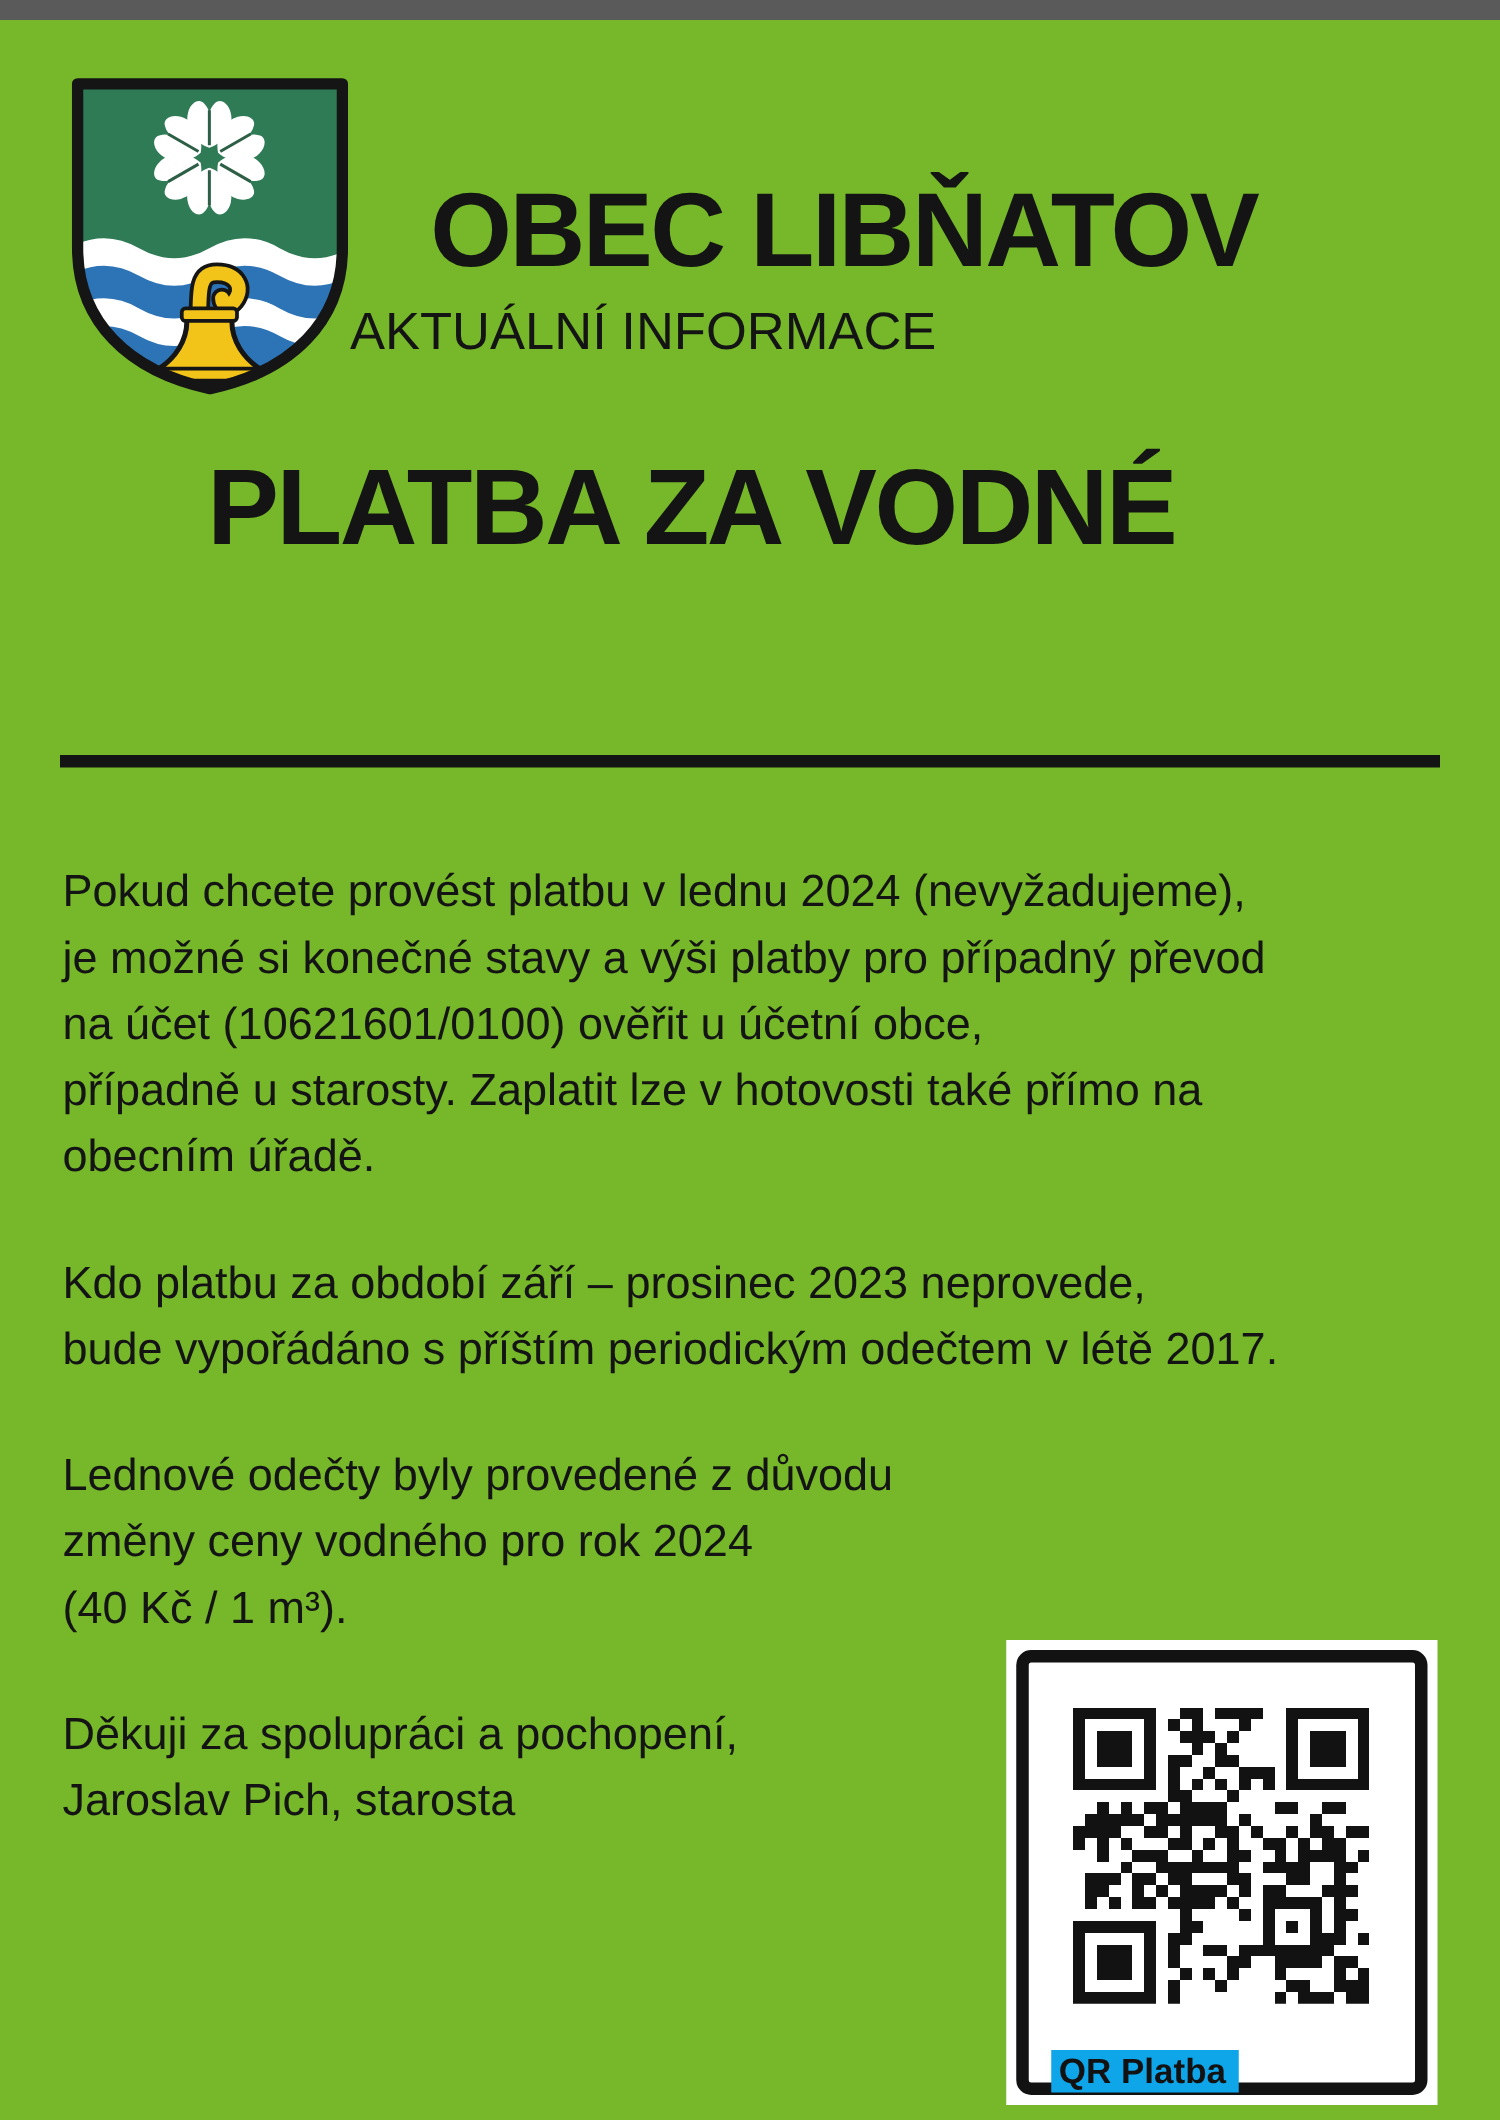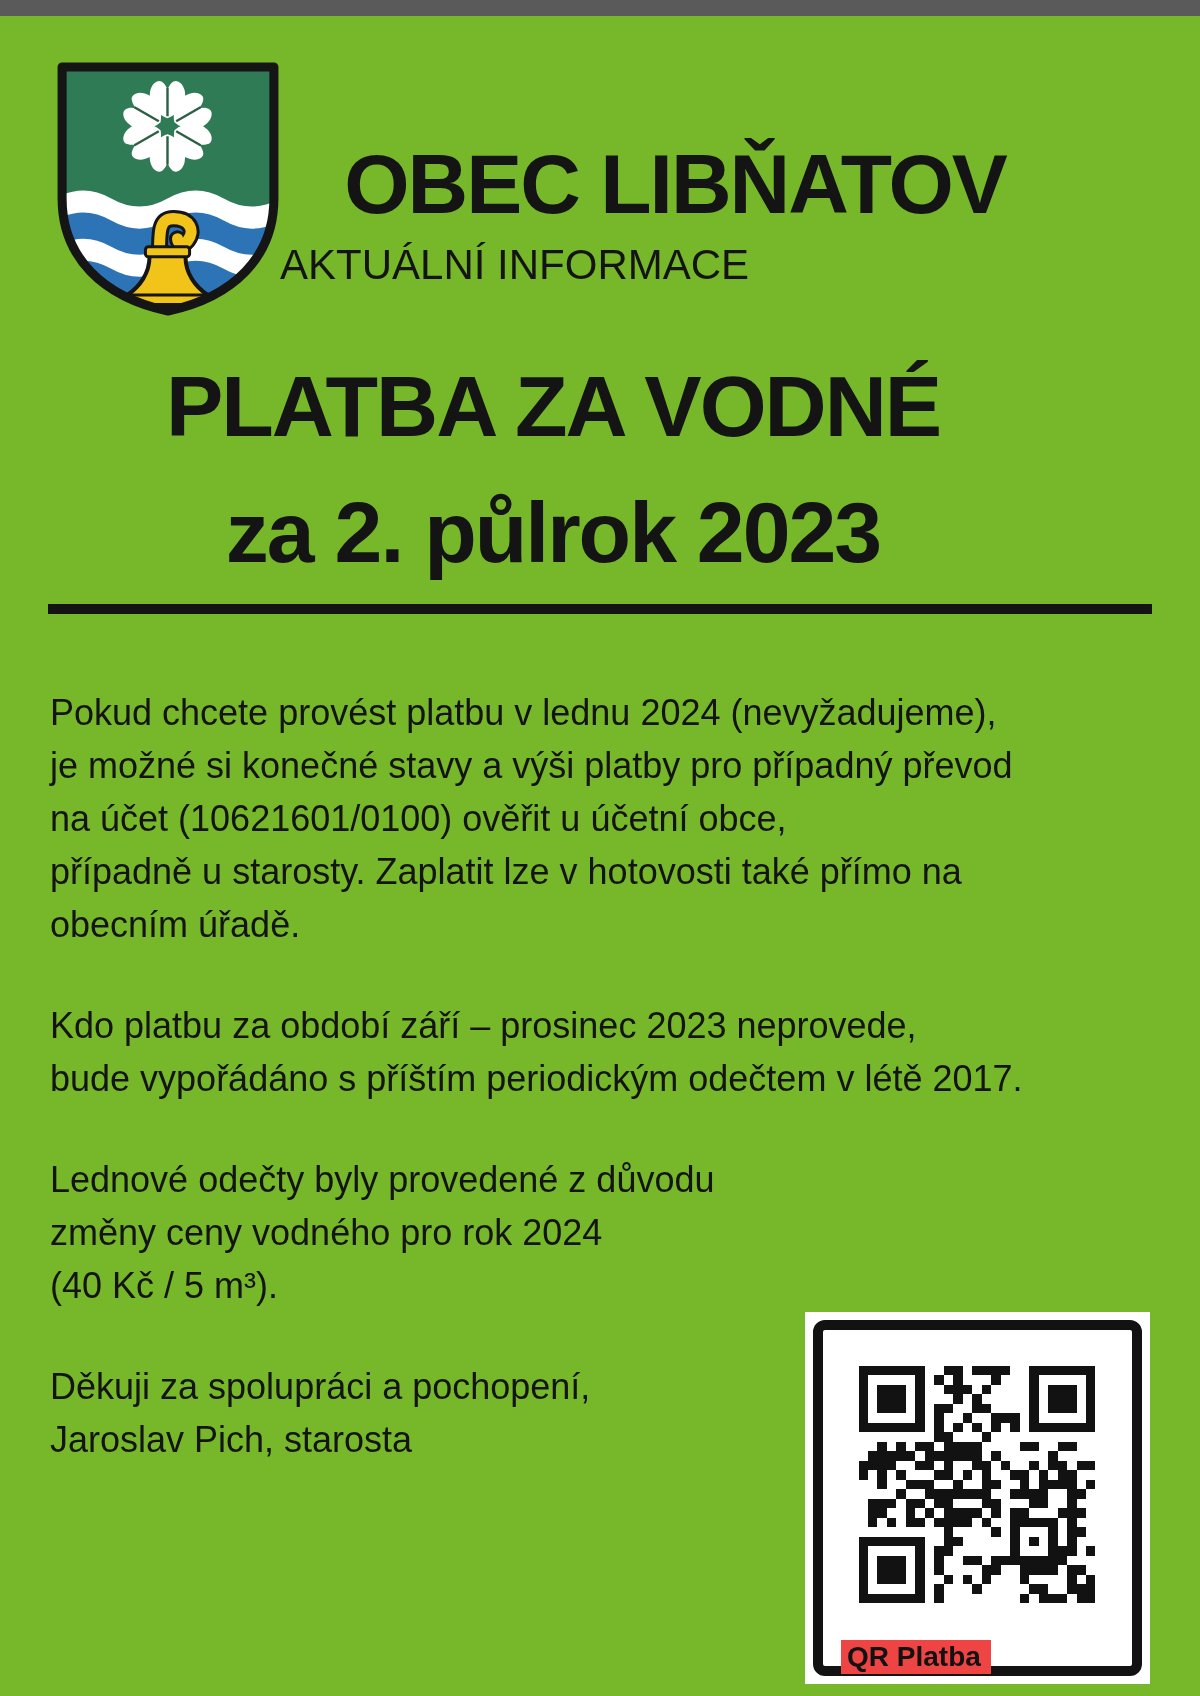"za 2. půlrok 2023" div.h-line2 { html: <div>za 2. půlrok 2023</div> -> none }
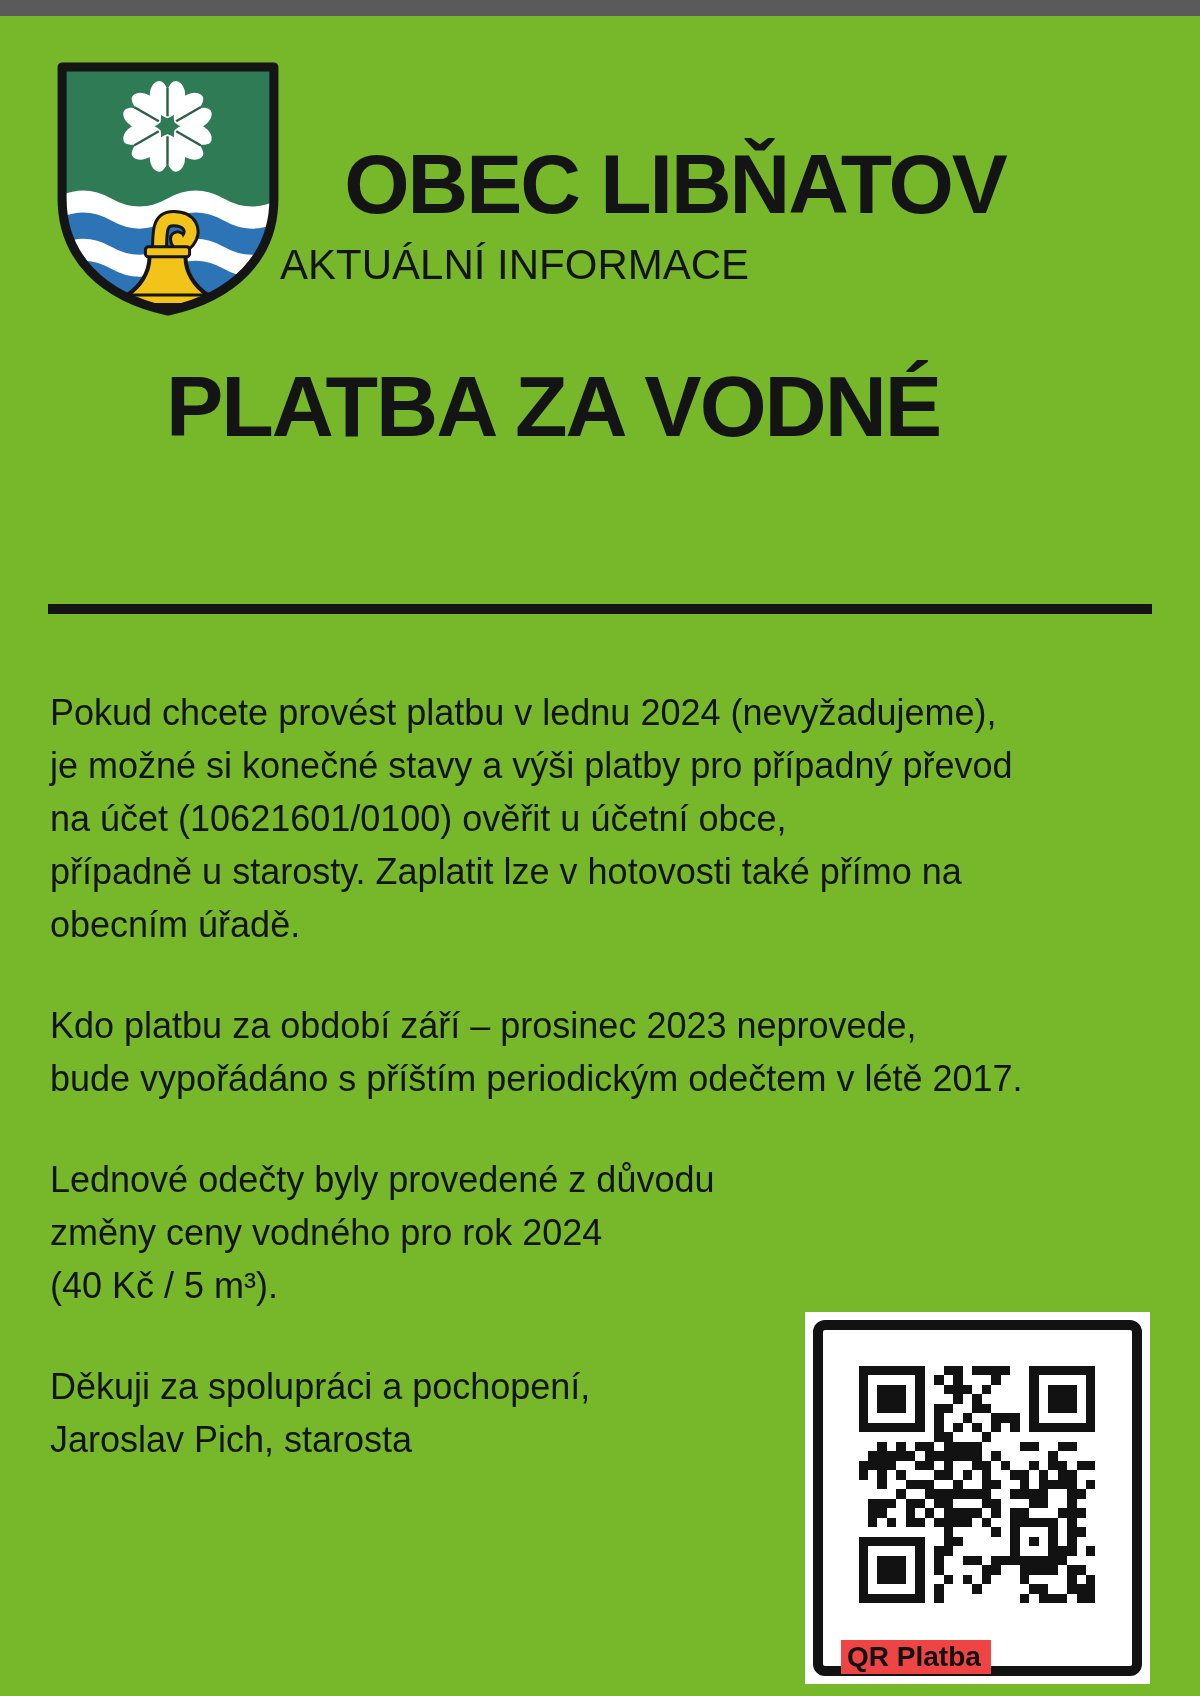"Lednové odečty byly provedené z" p { text: 5 -> 1 }
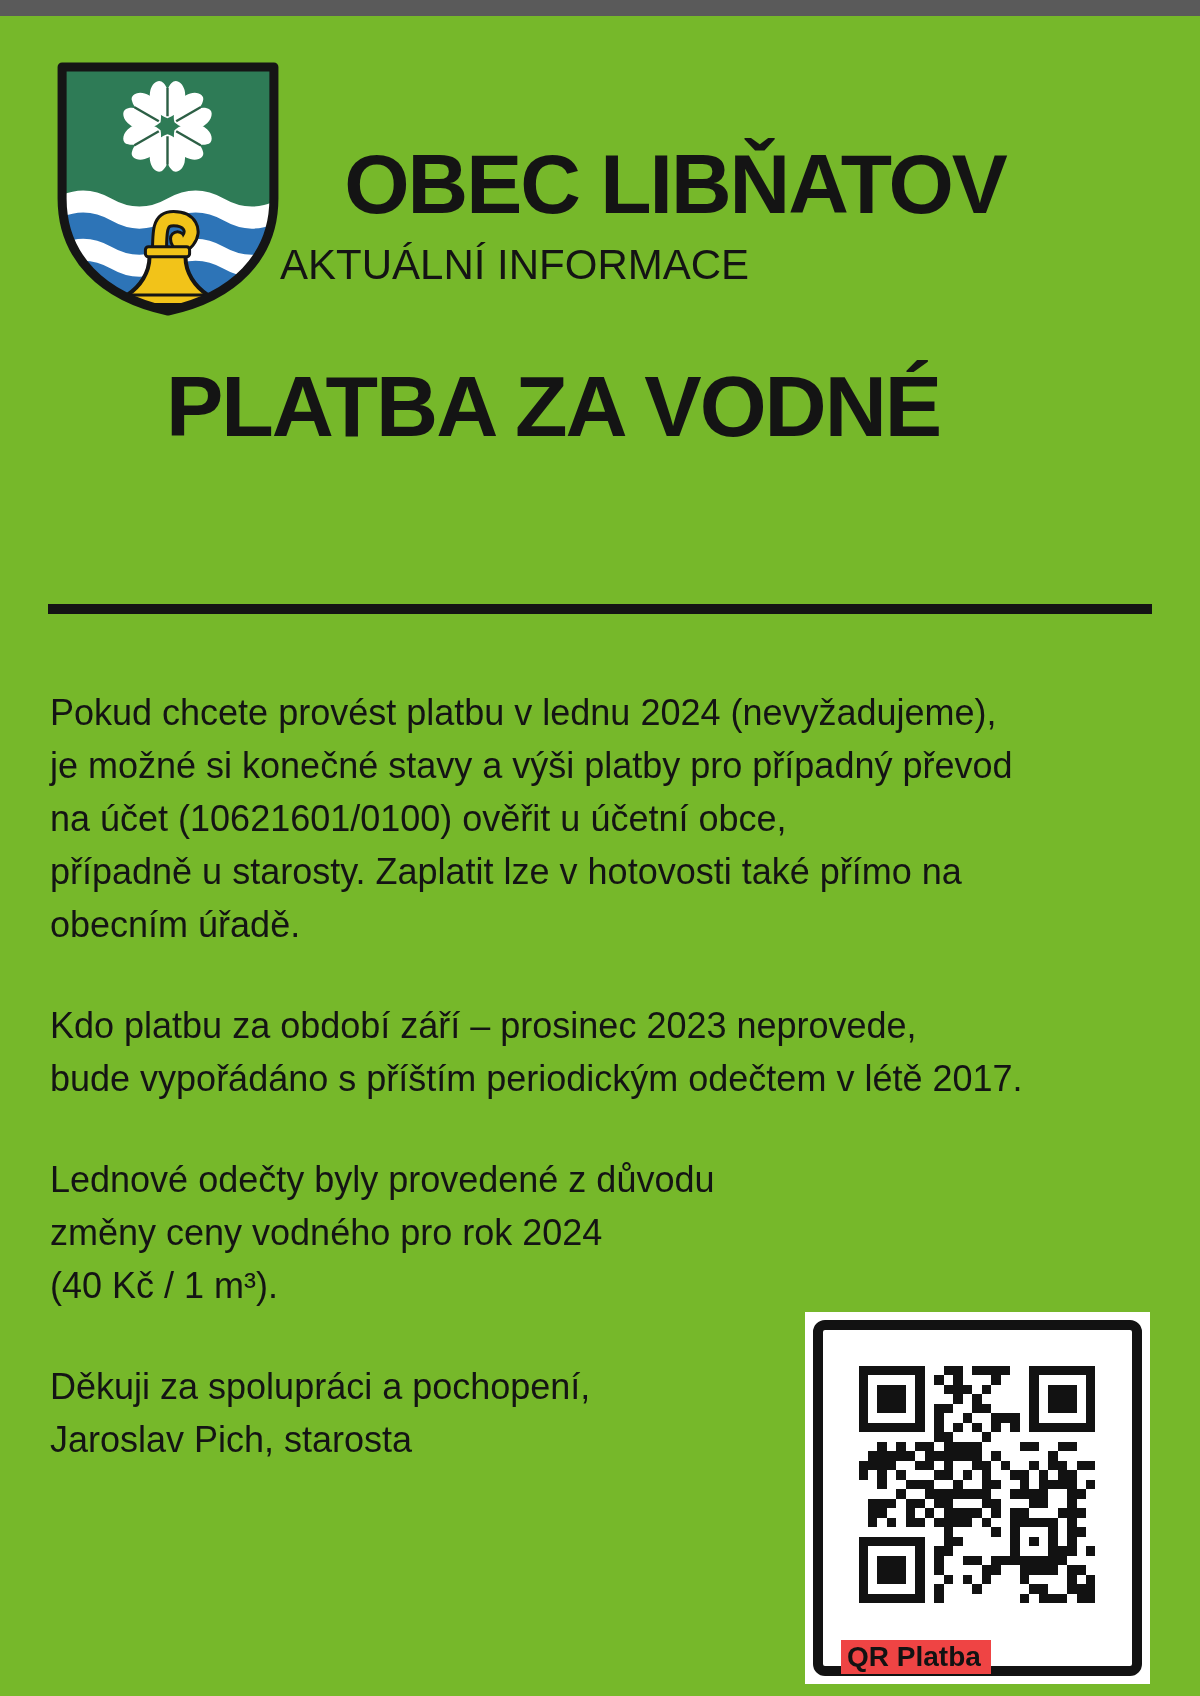"QR Platba" .qr-label { background: #ef4444 -> #0ea5e9 }
